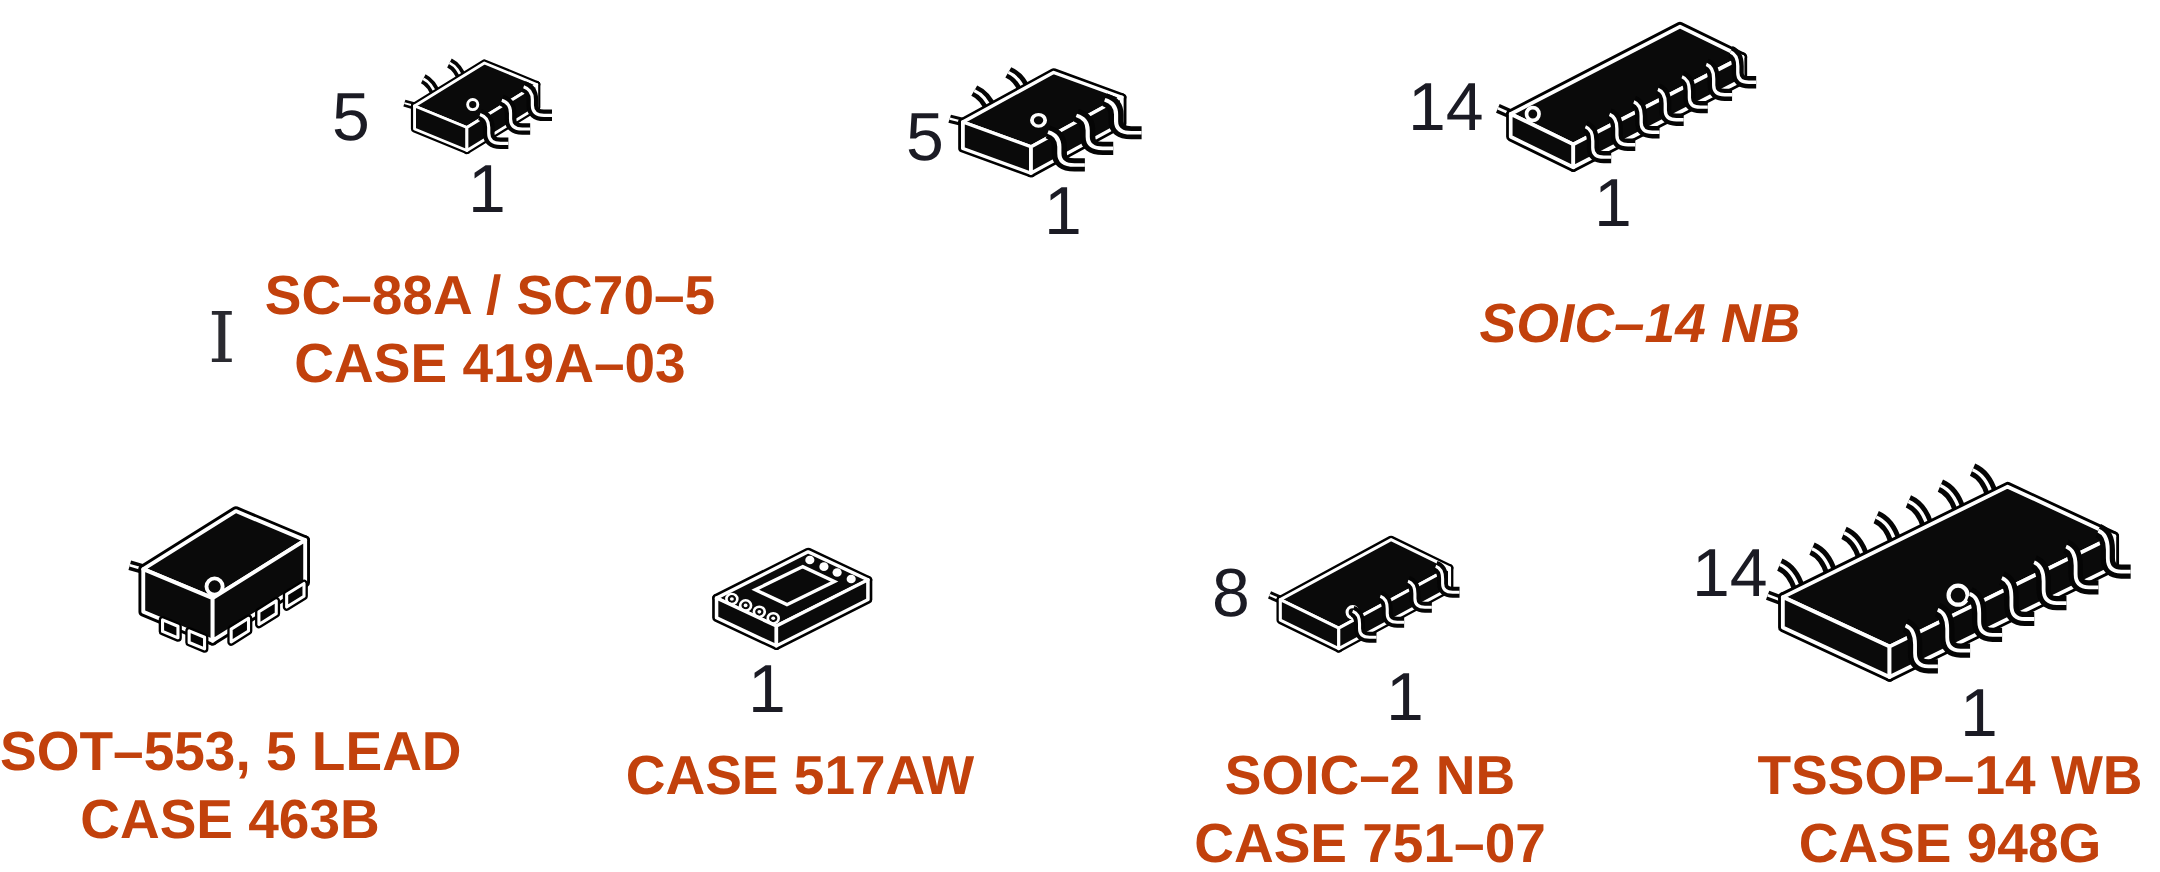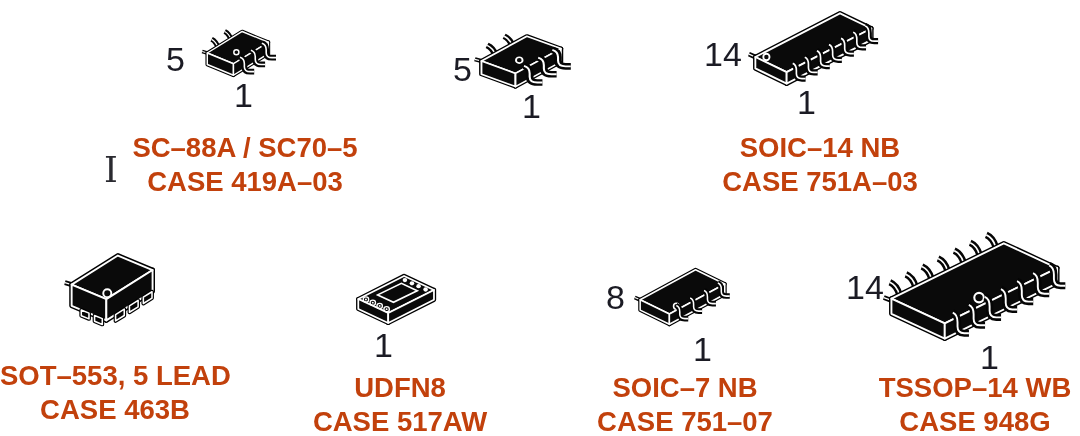"SOIC–14 NB" figcaption.cap { font-style: none -> italic; top: 131px -> 145px }
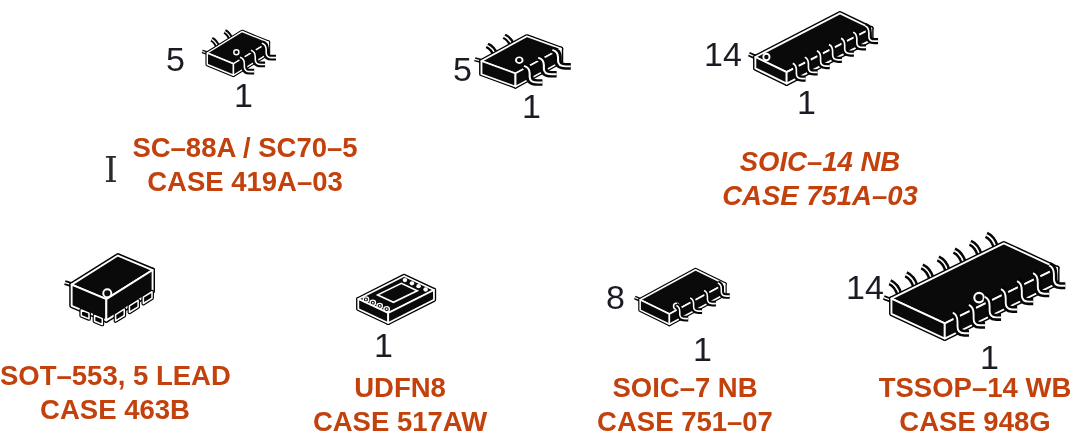"CASE 751A–03" div { html: <div>CASE 751A–03</div> -> none }
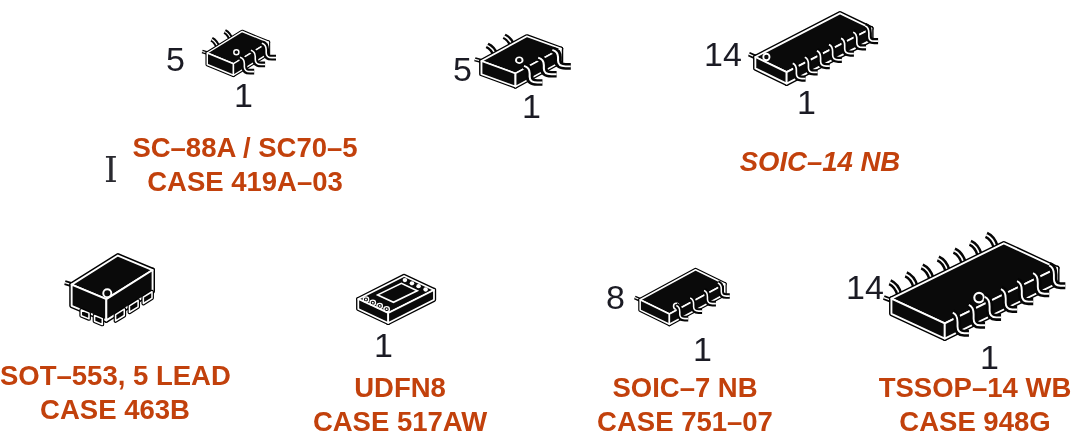"UDFN8" div { html: <div>UDFN8</div> -> none }
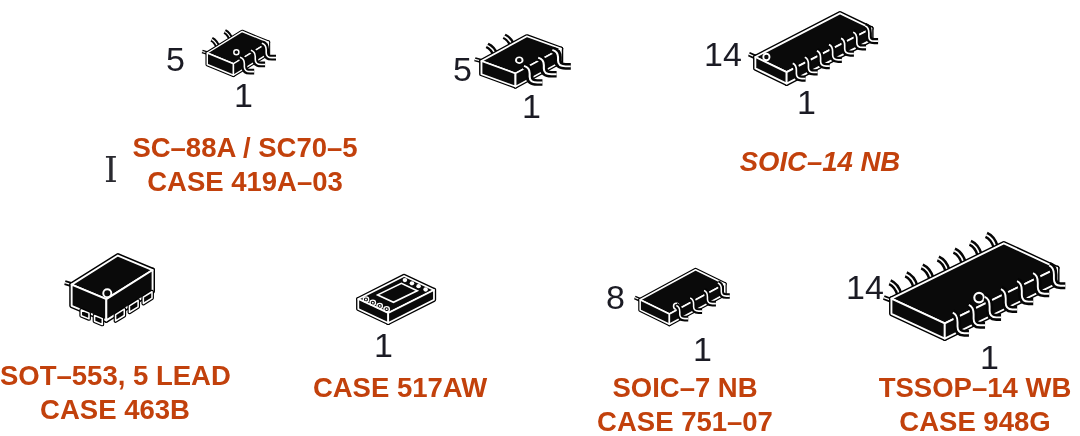"SOIC–7 NB" div { text: 7 -> 2 }
